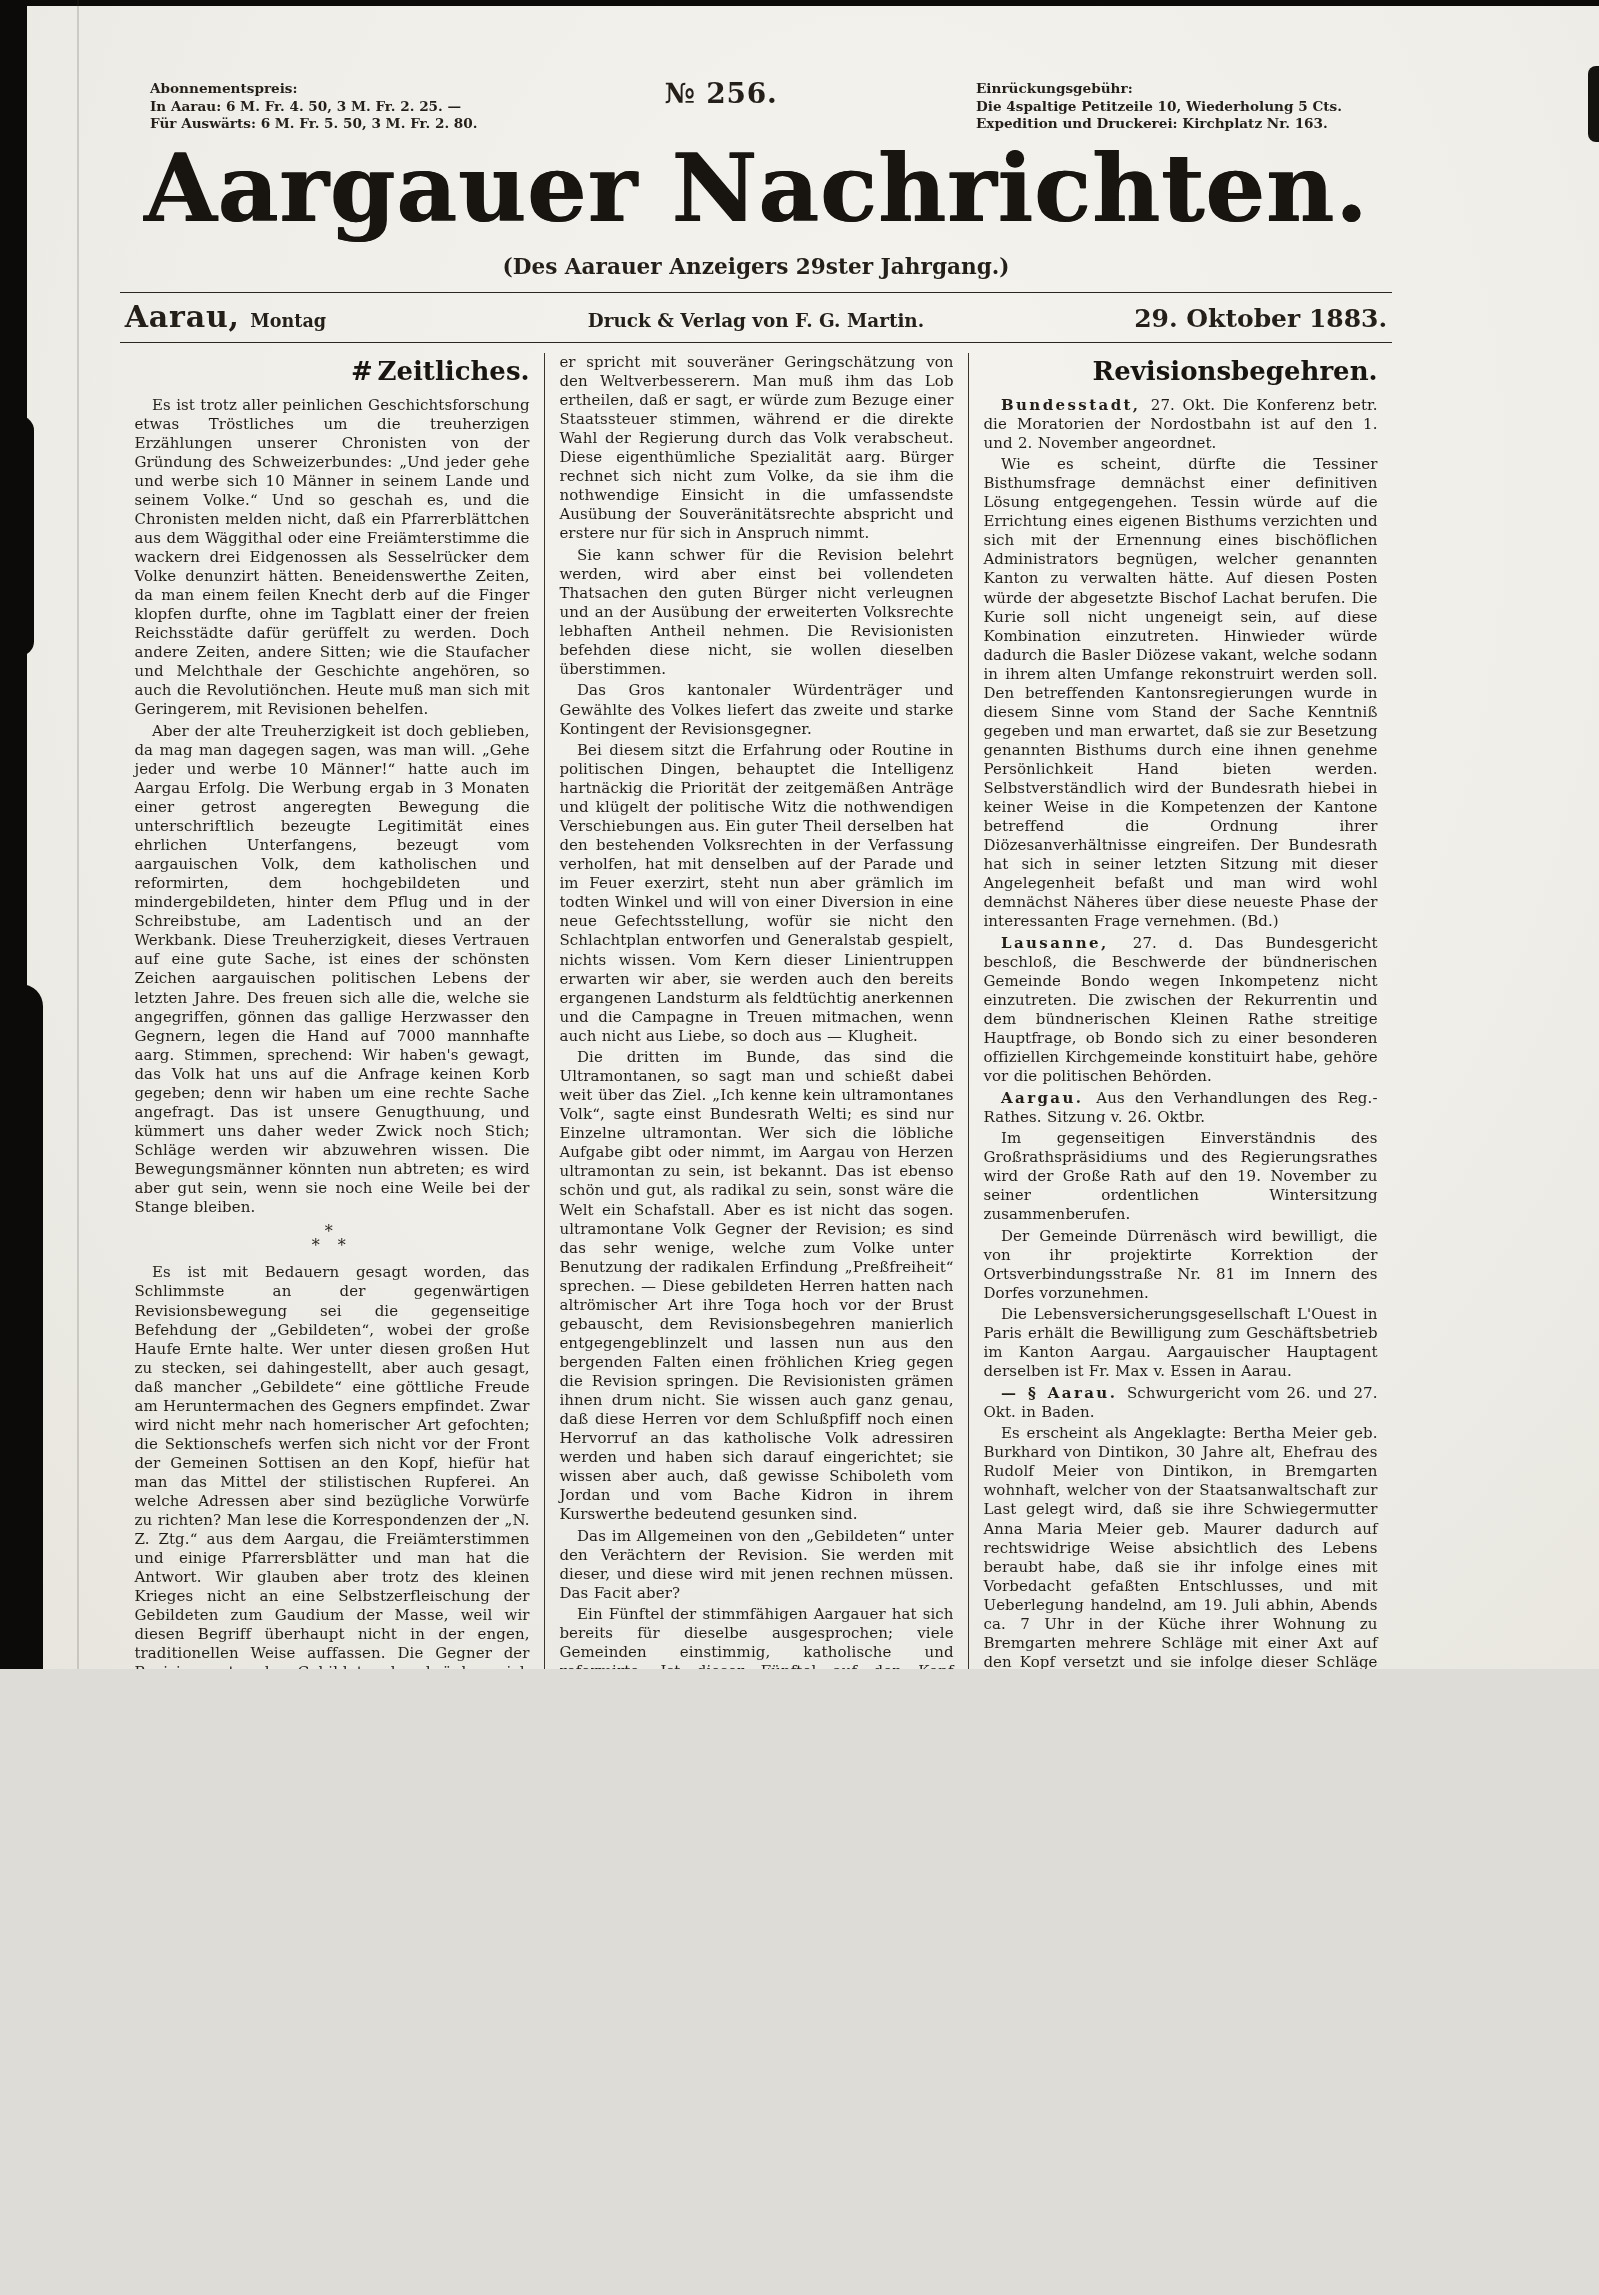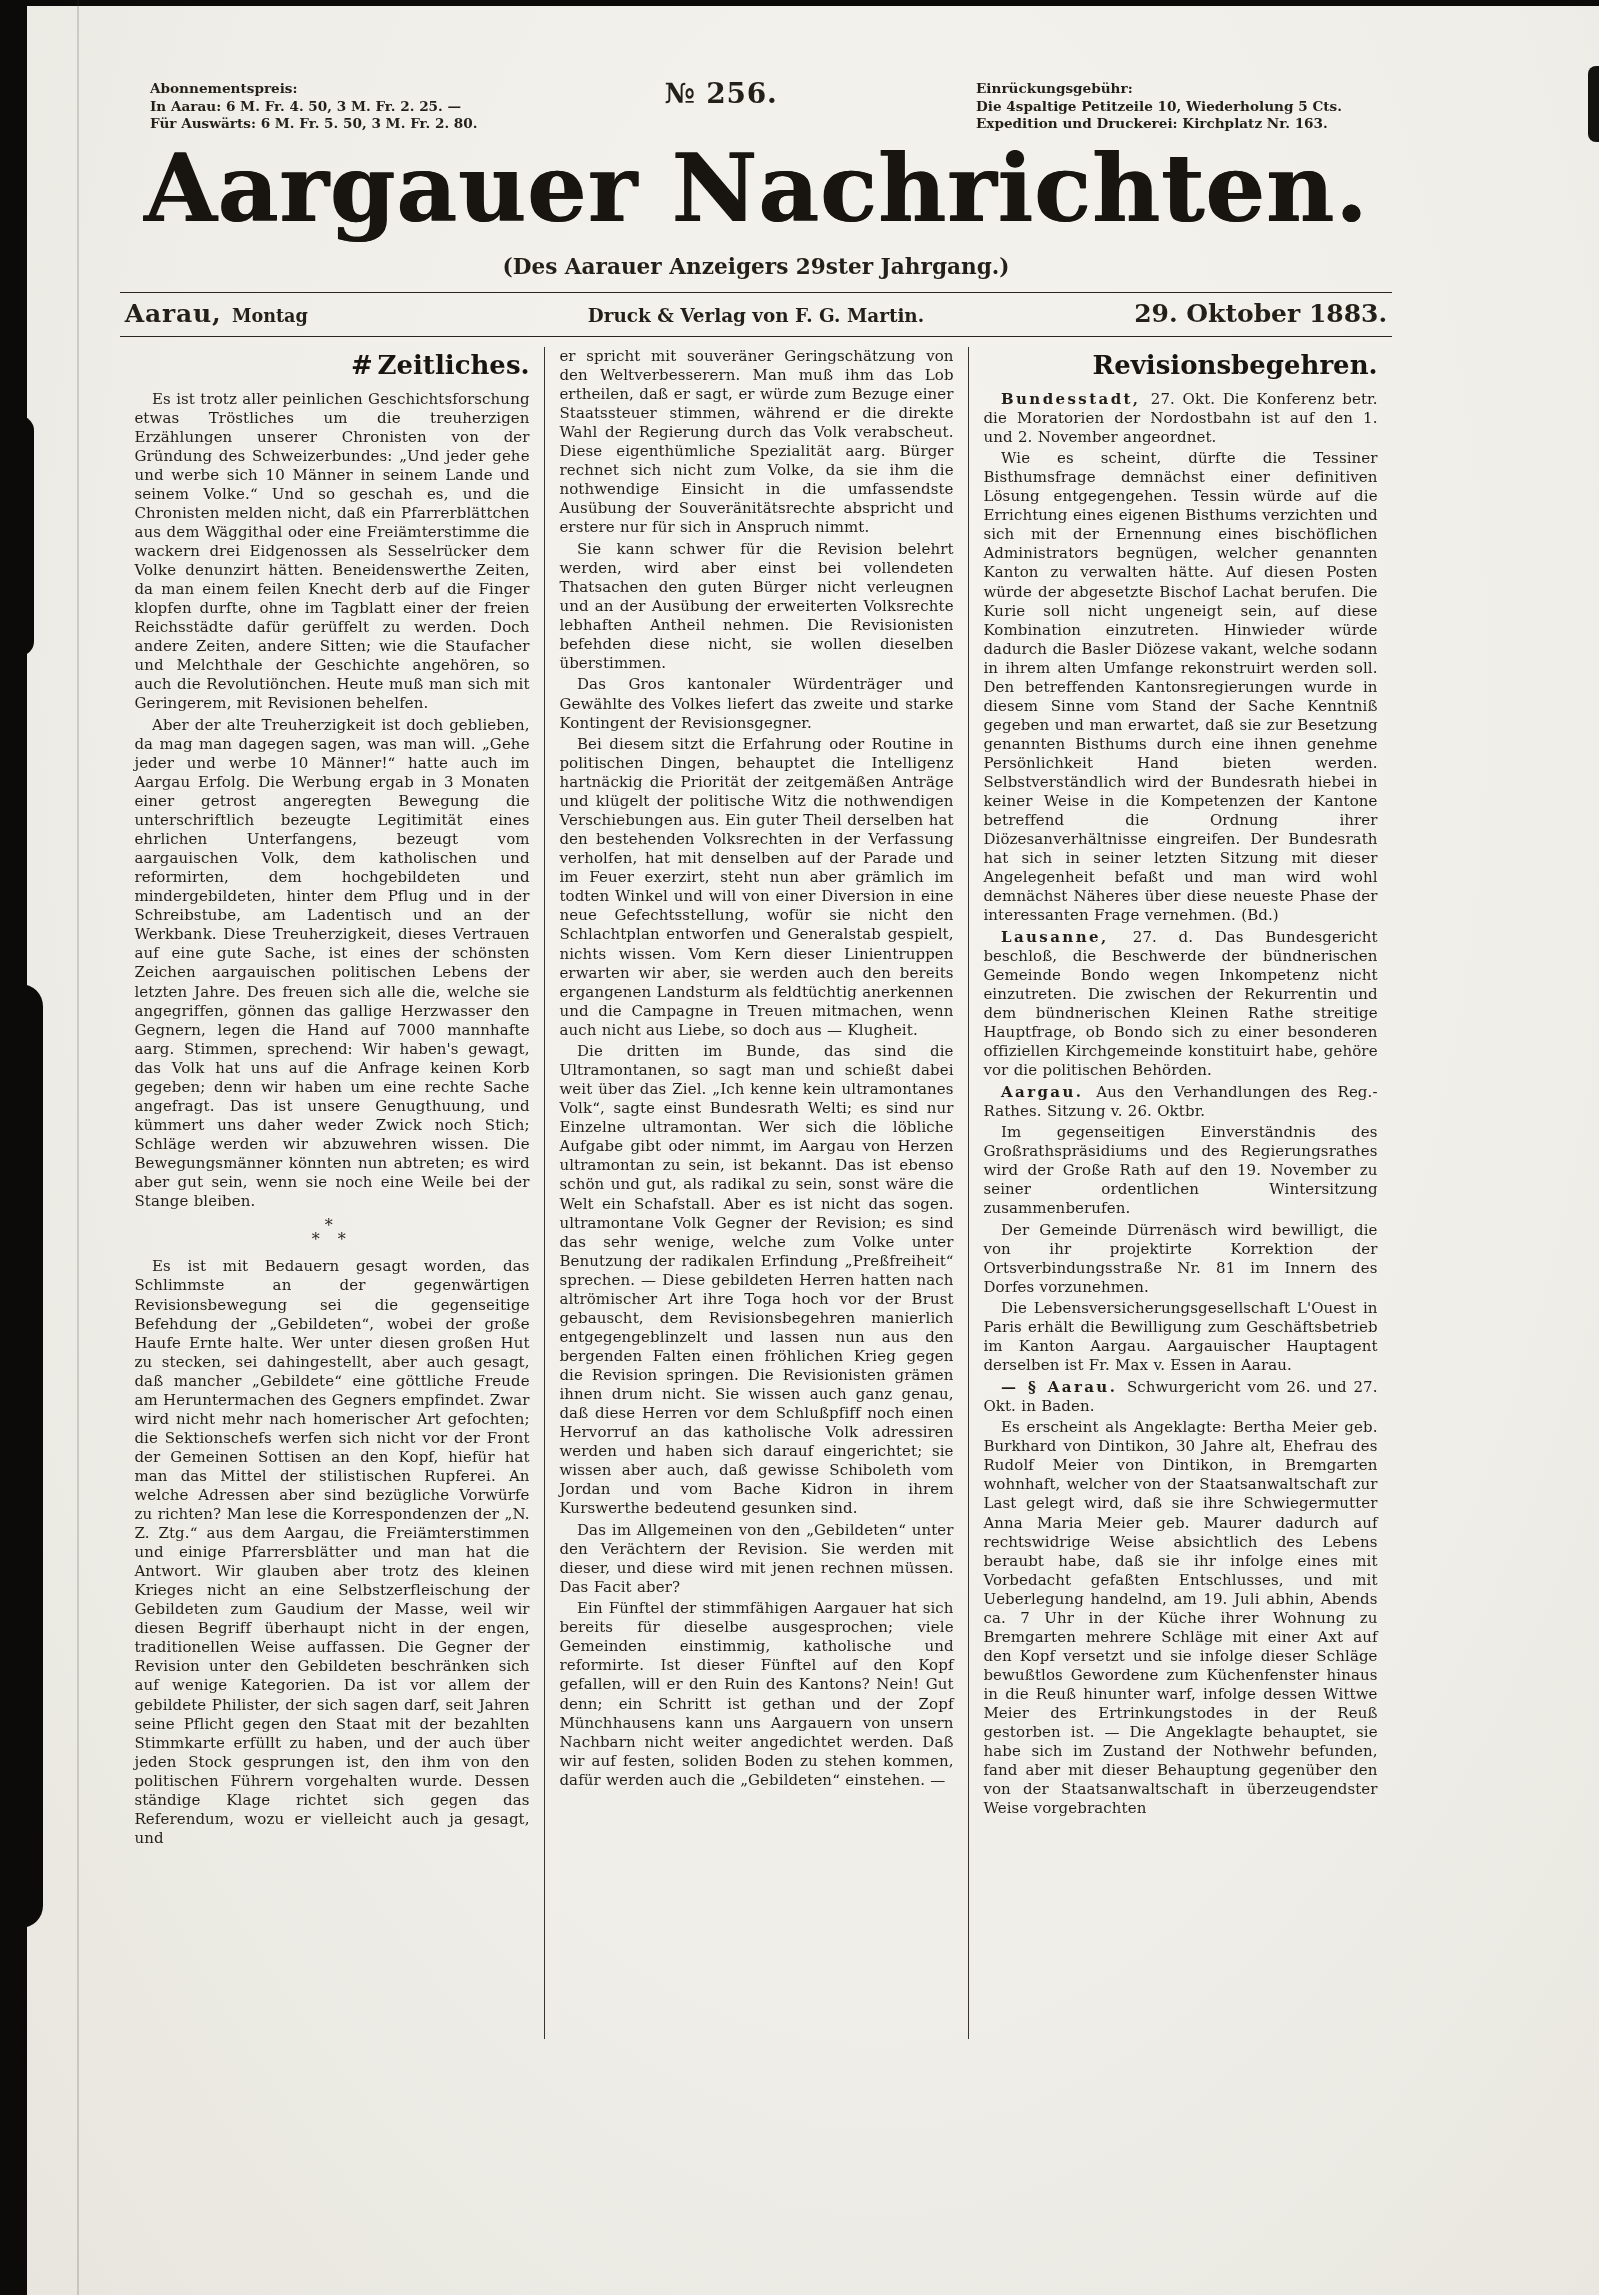"Abonnementspreis:" .page { height: 2295px -> 1669px }
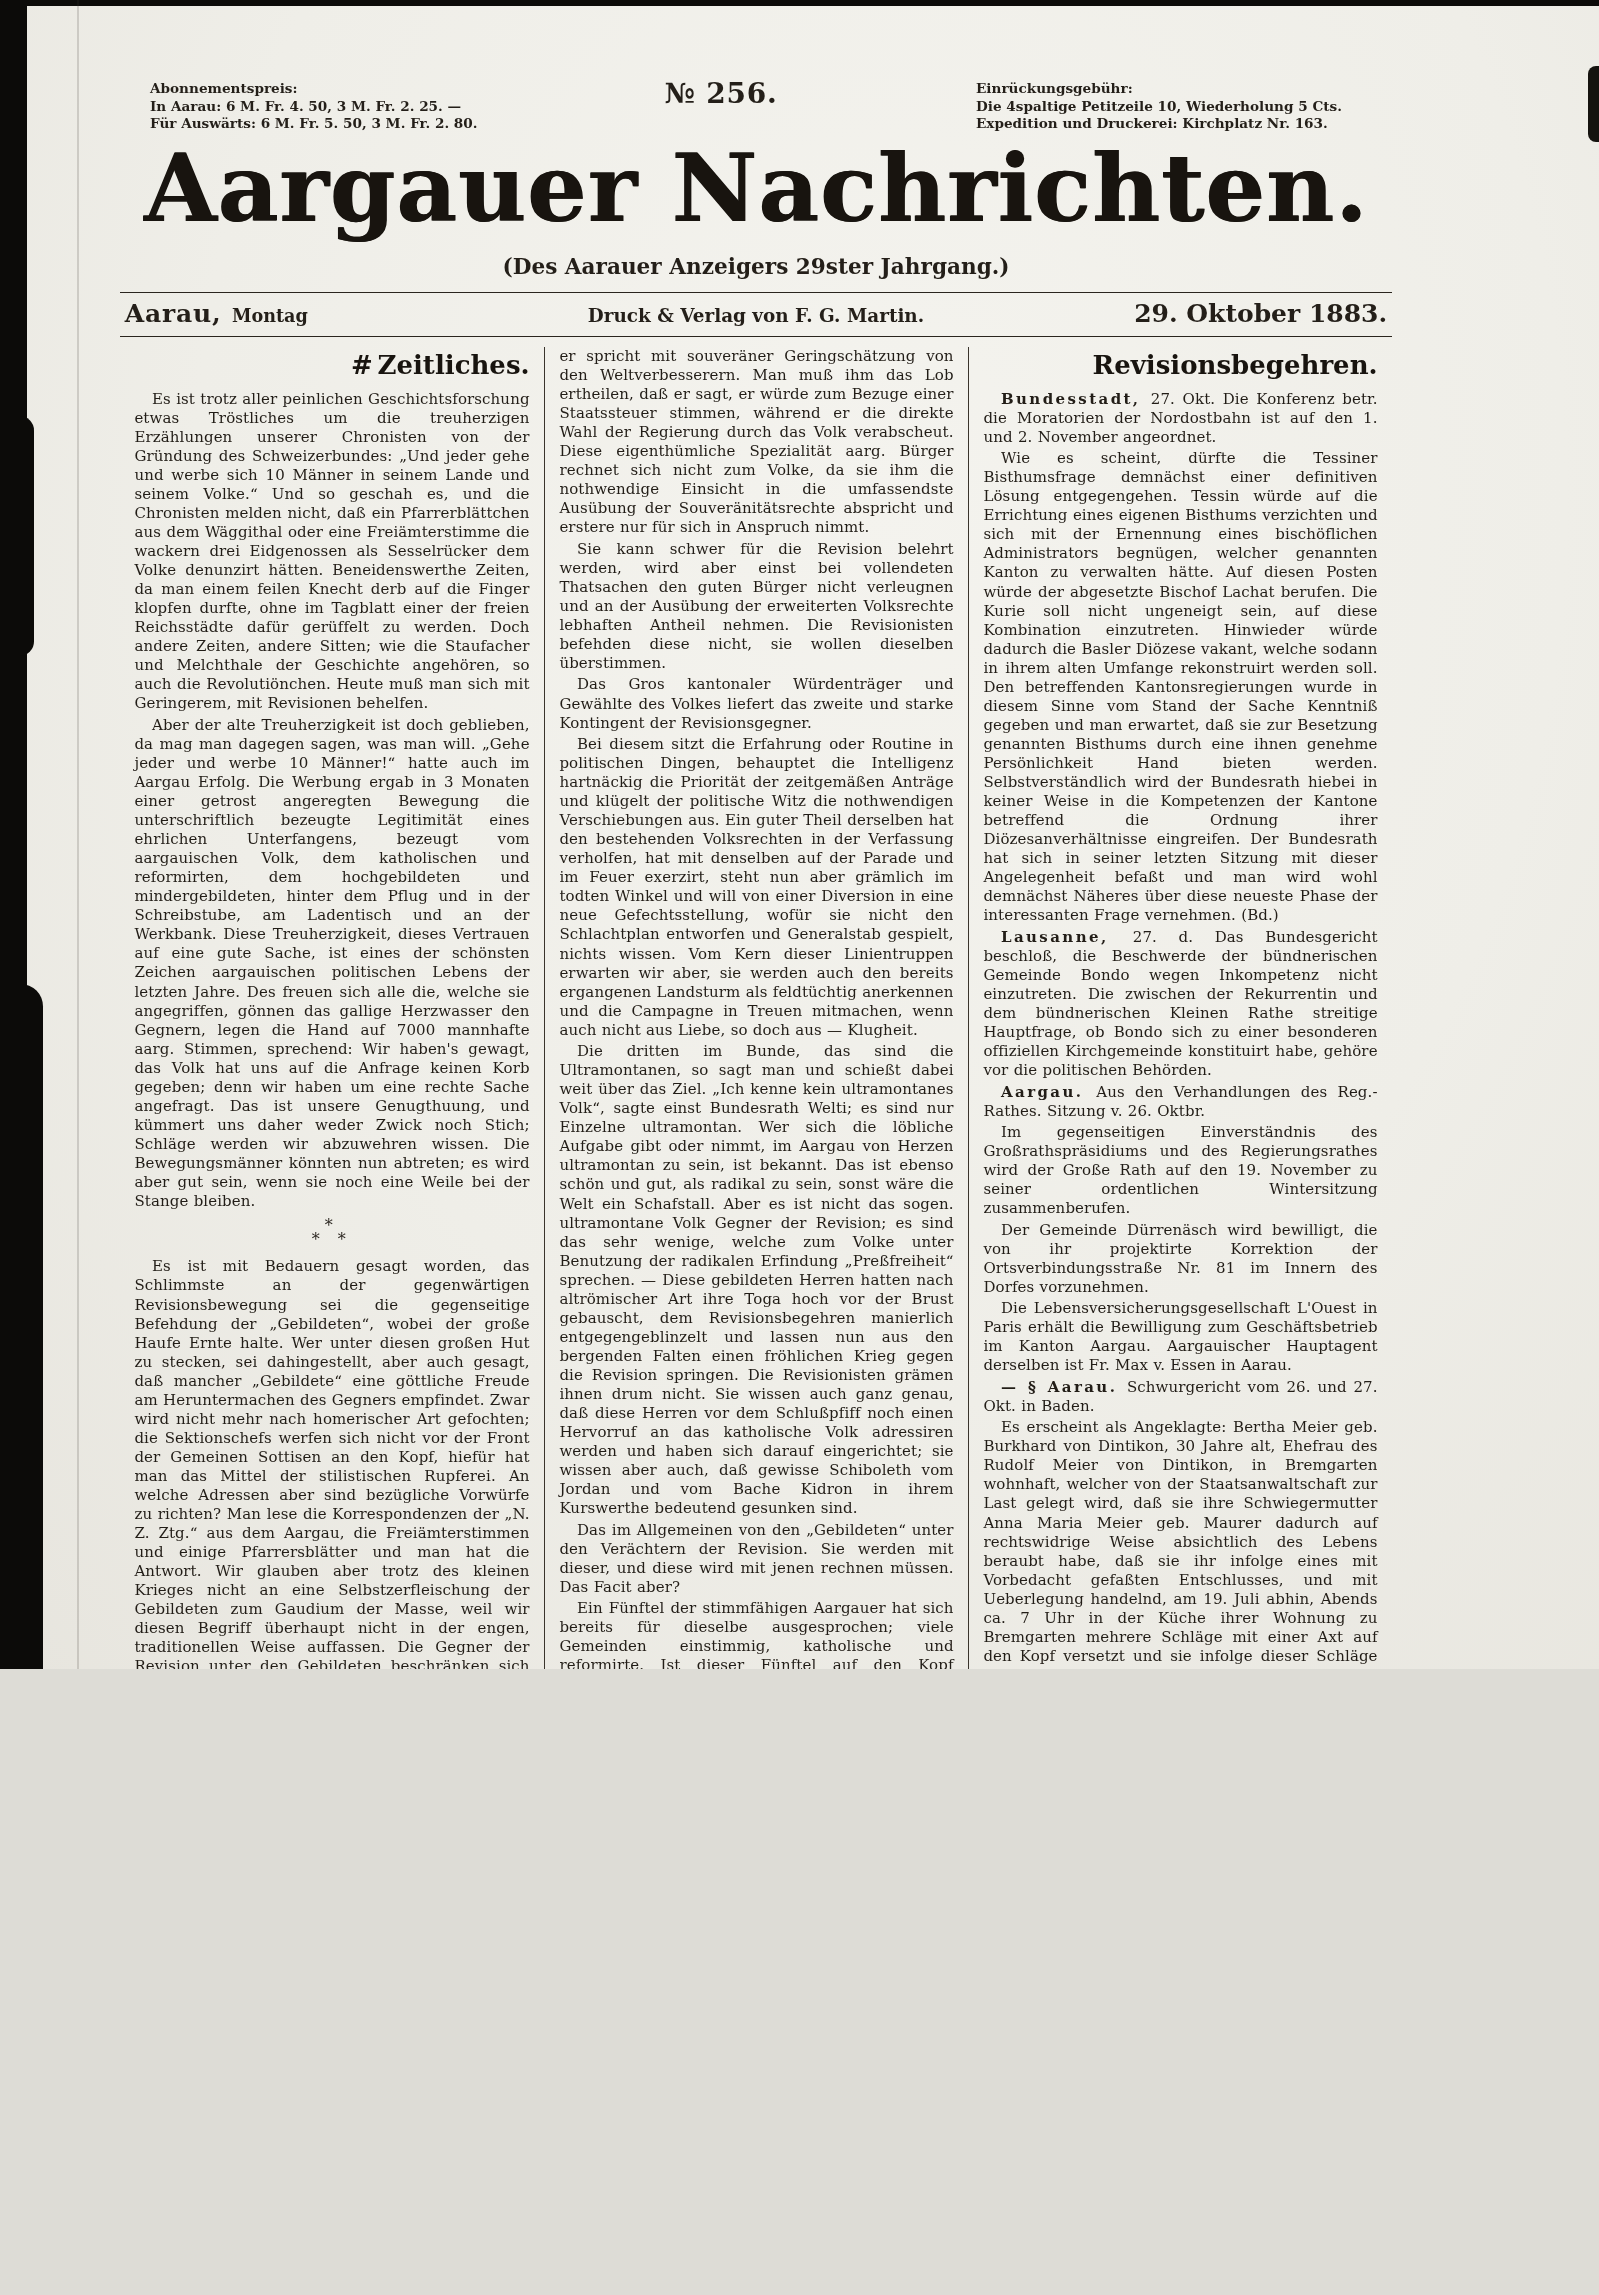"Aarau," .dl-place { font-size: 25px -> 30px }
